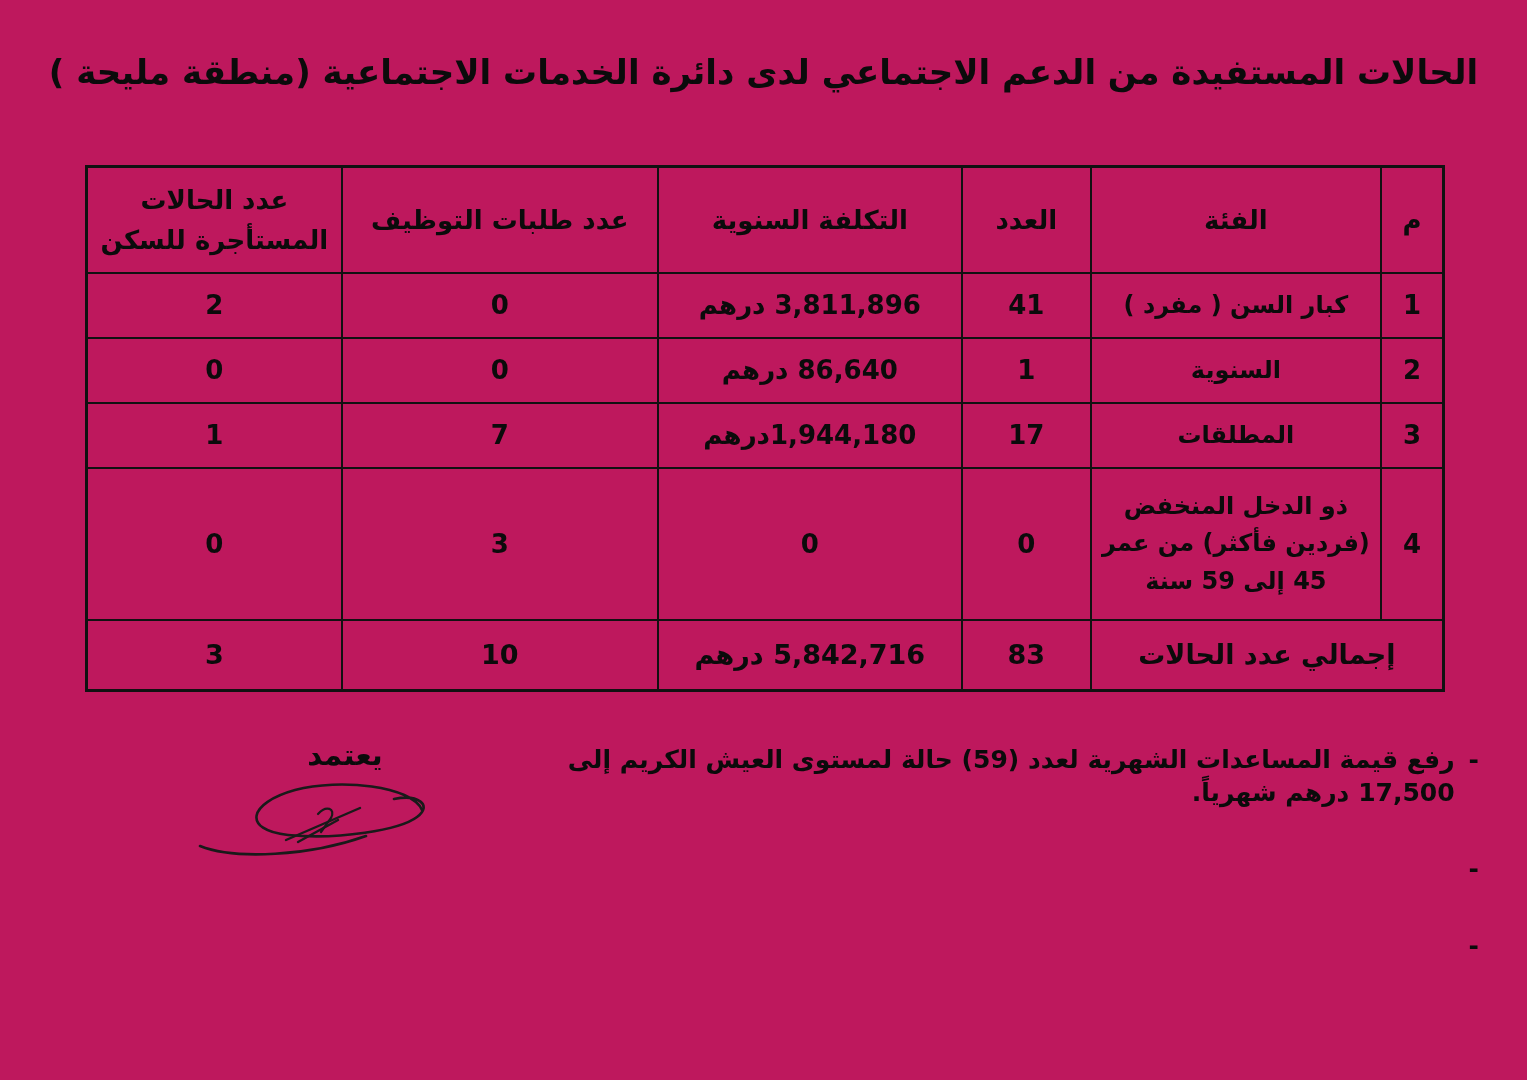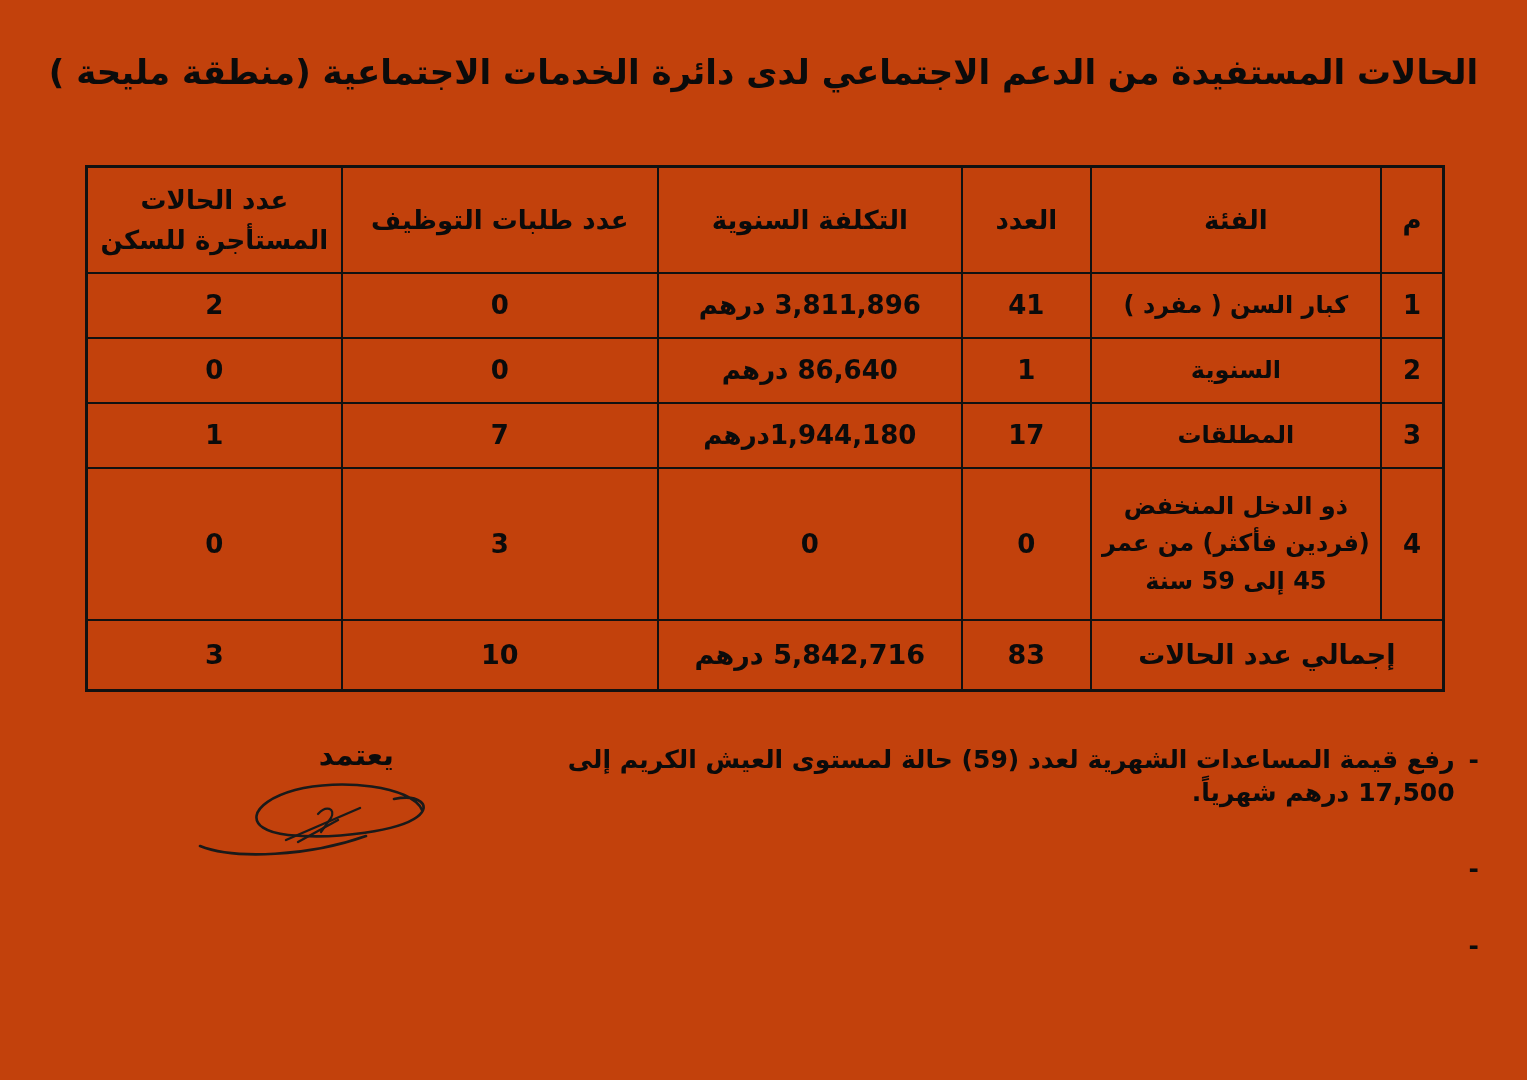"الحالات المستفيدة من الدعم الاجتماعي" .page { background: #c2410c -> #be185d }
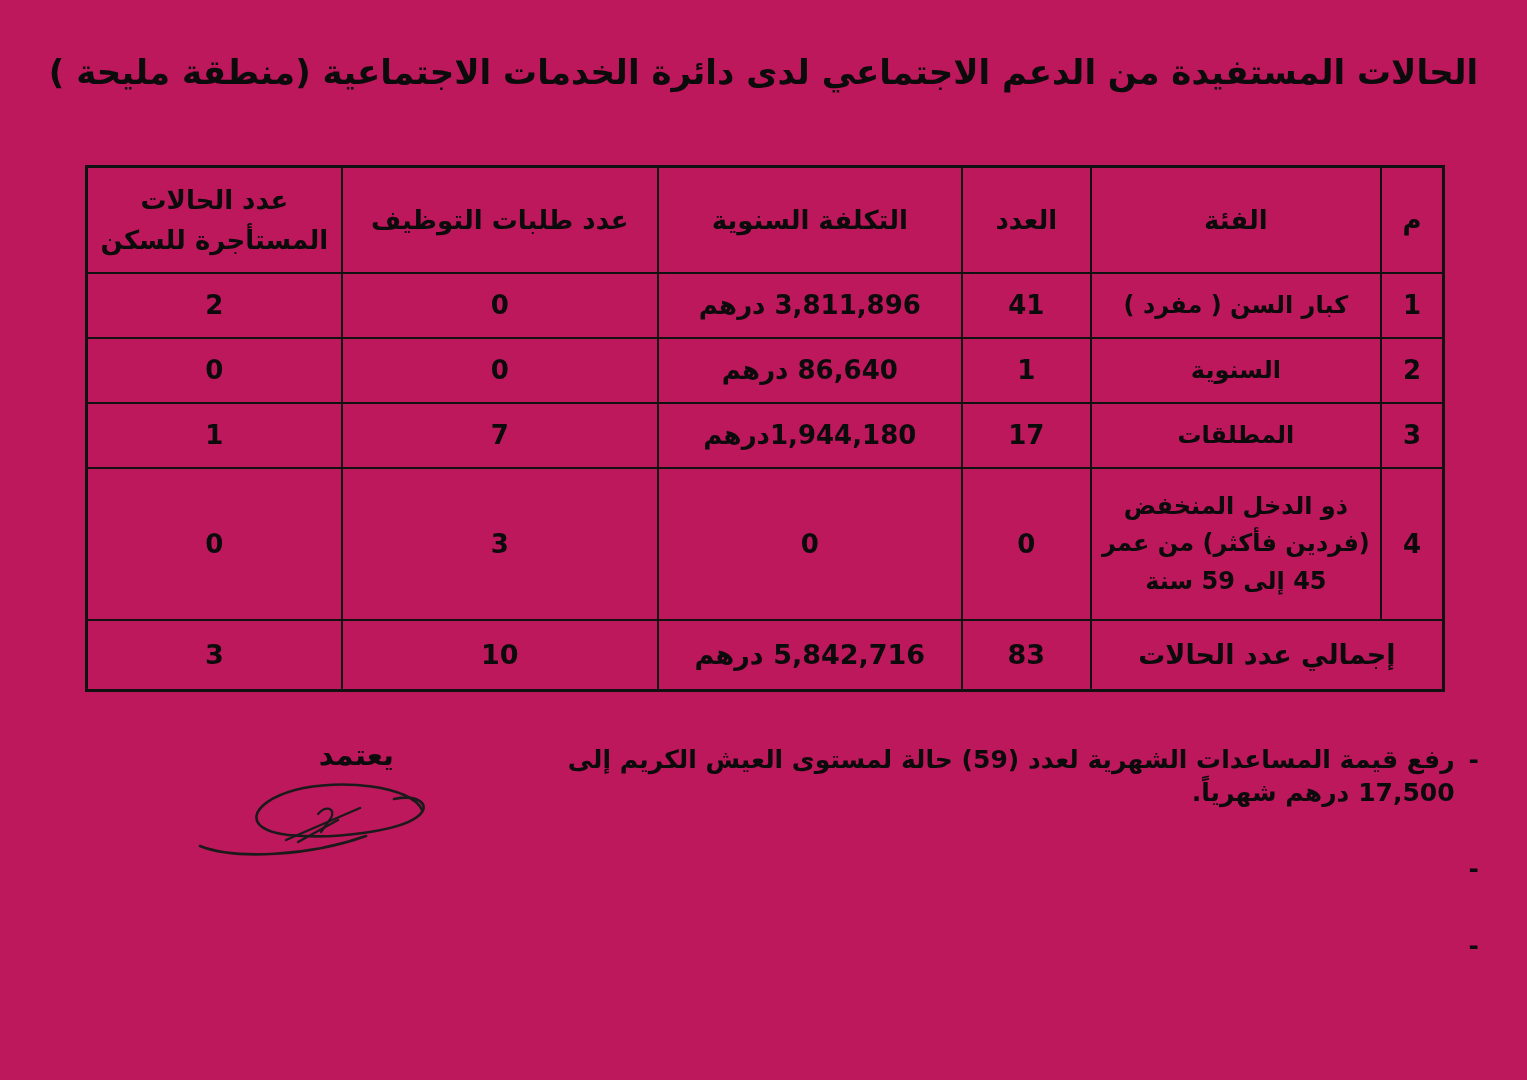"يعتمد" .approval { left: 274px -> 285px; text-align: right -> center }
